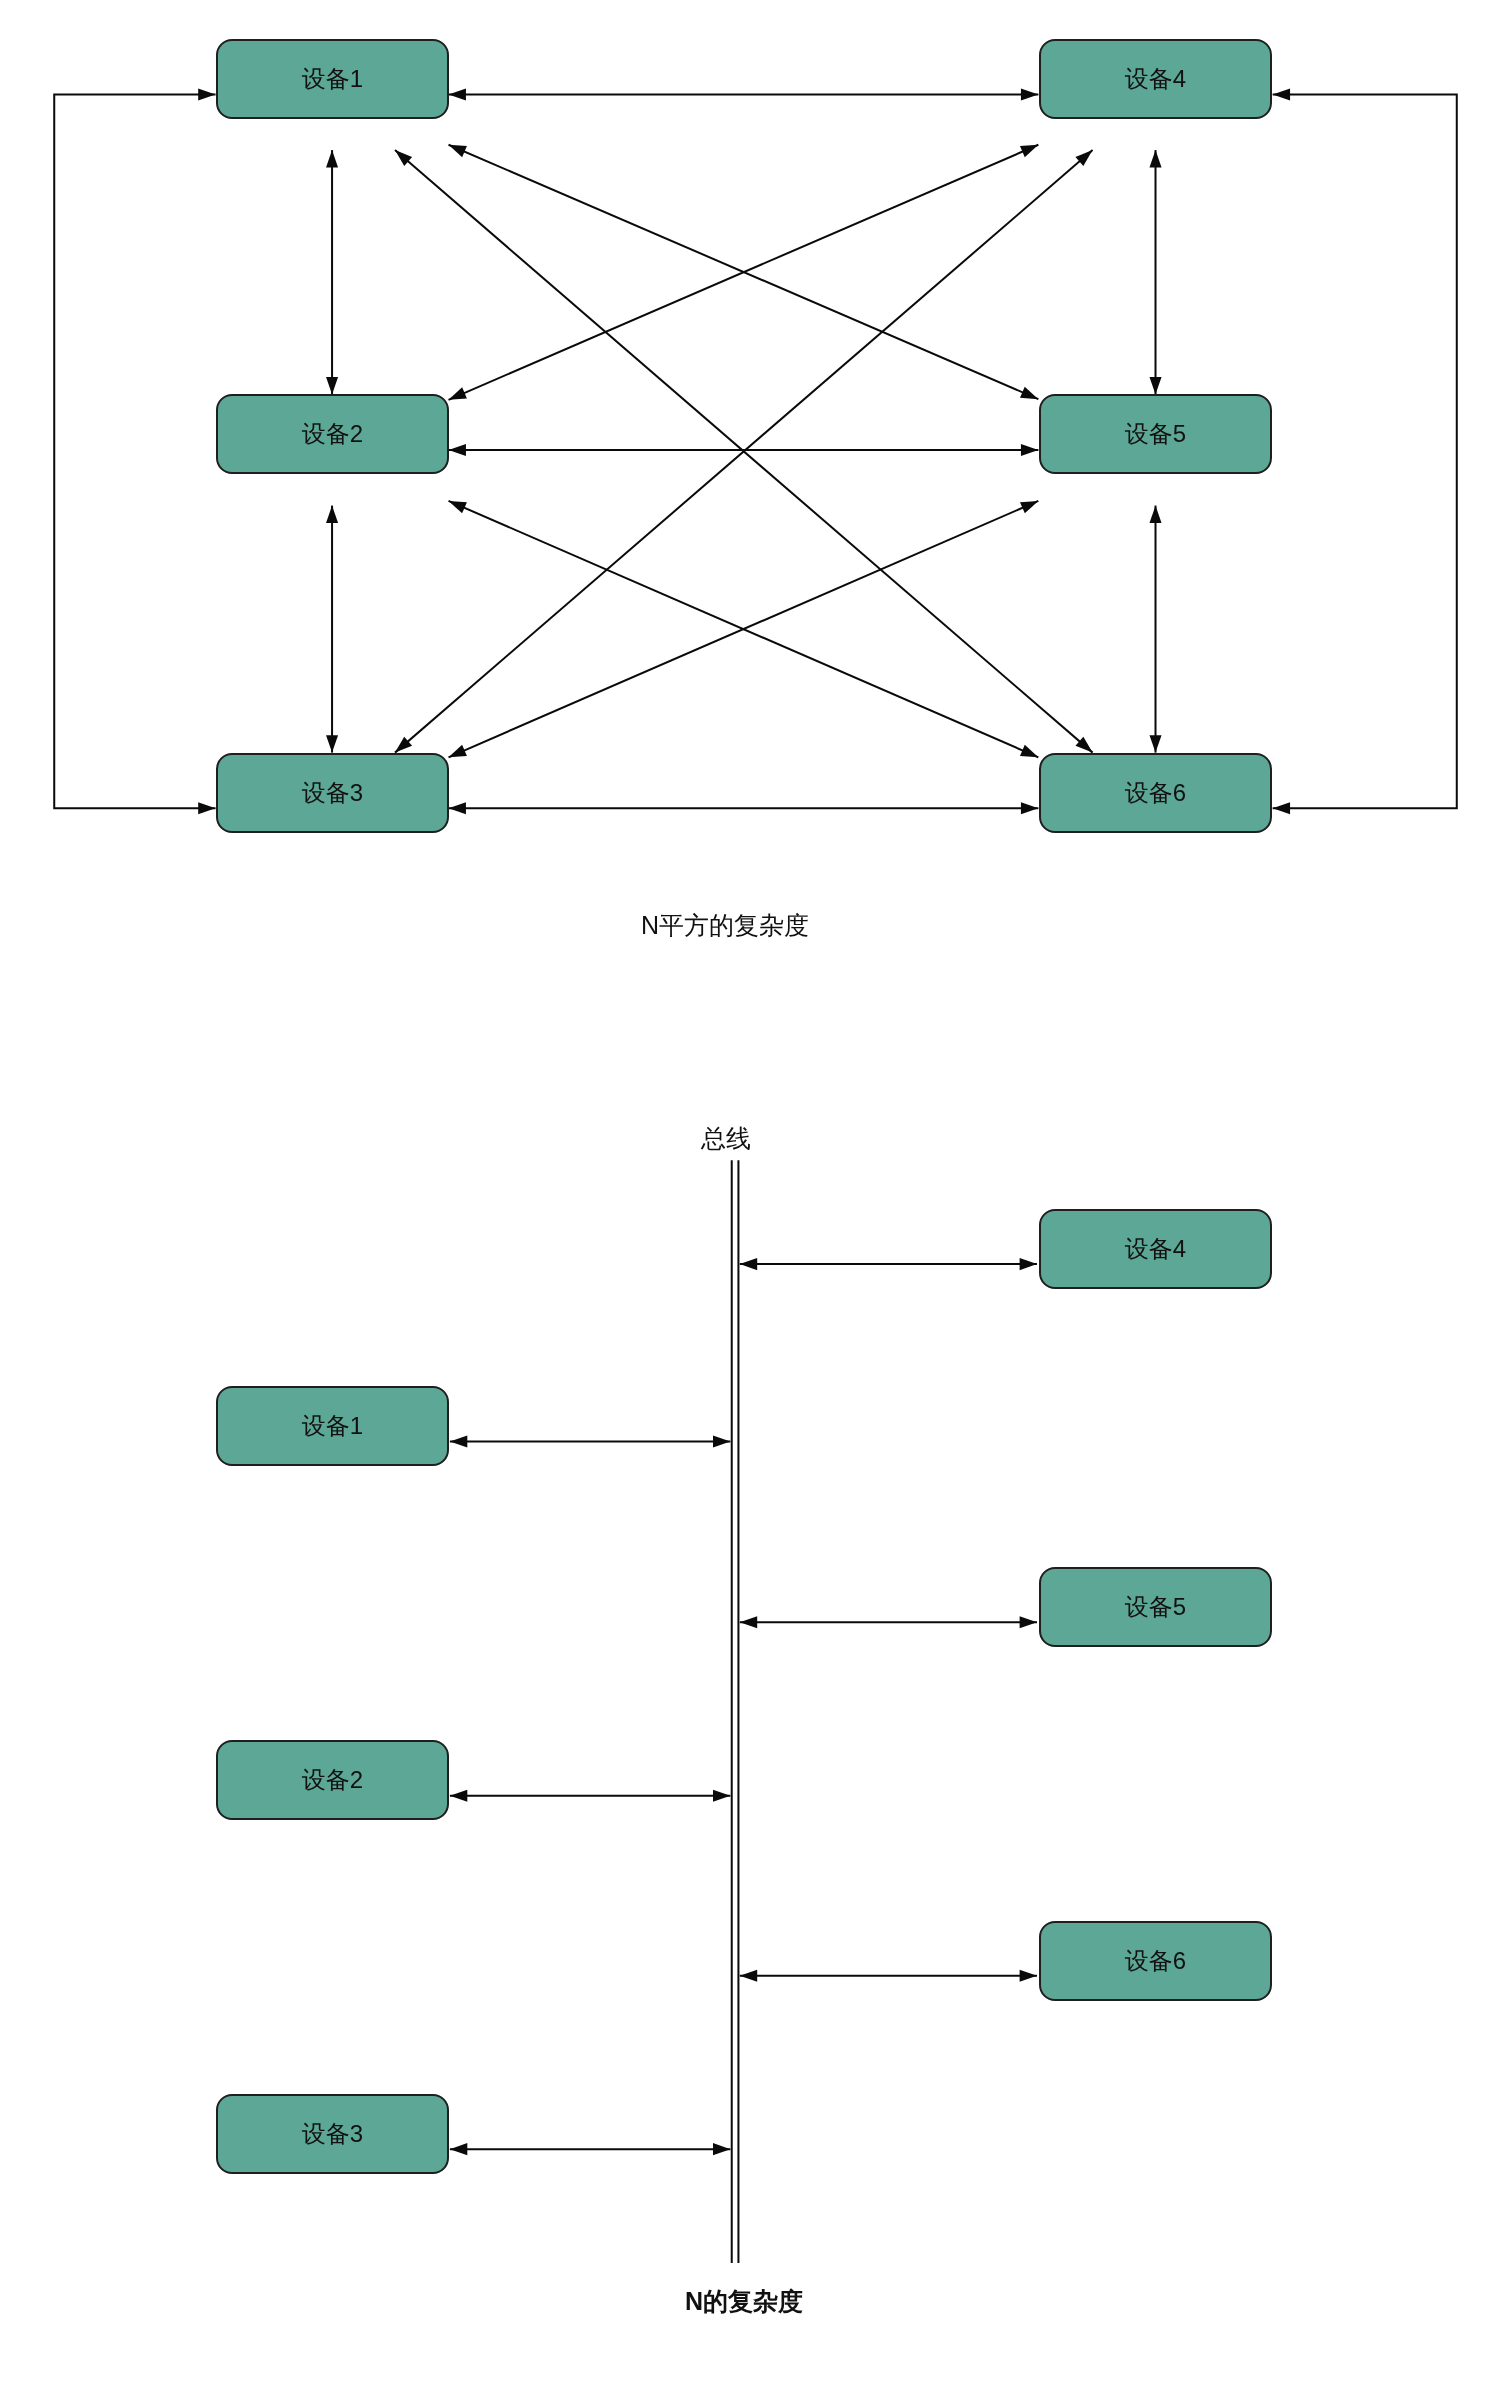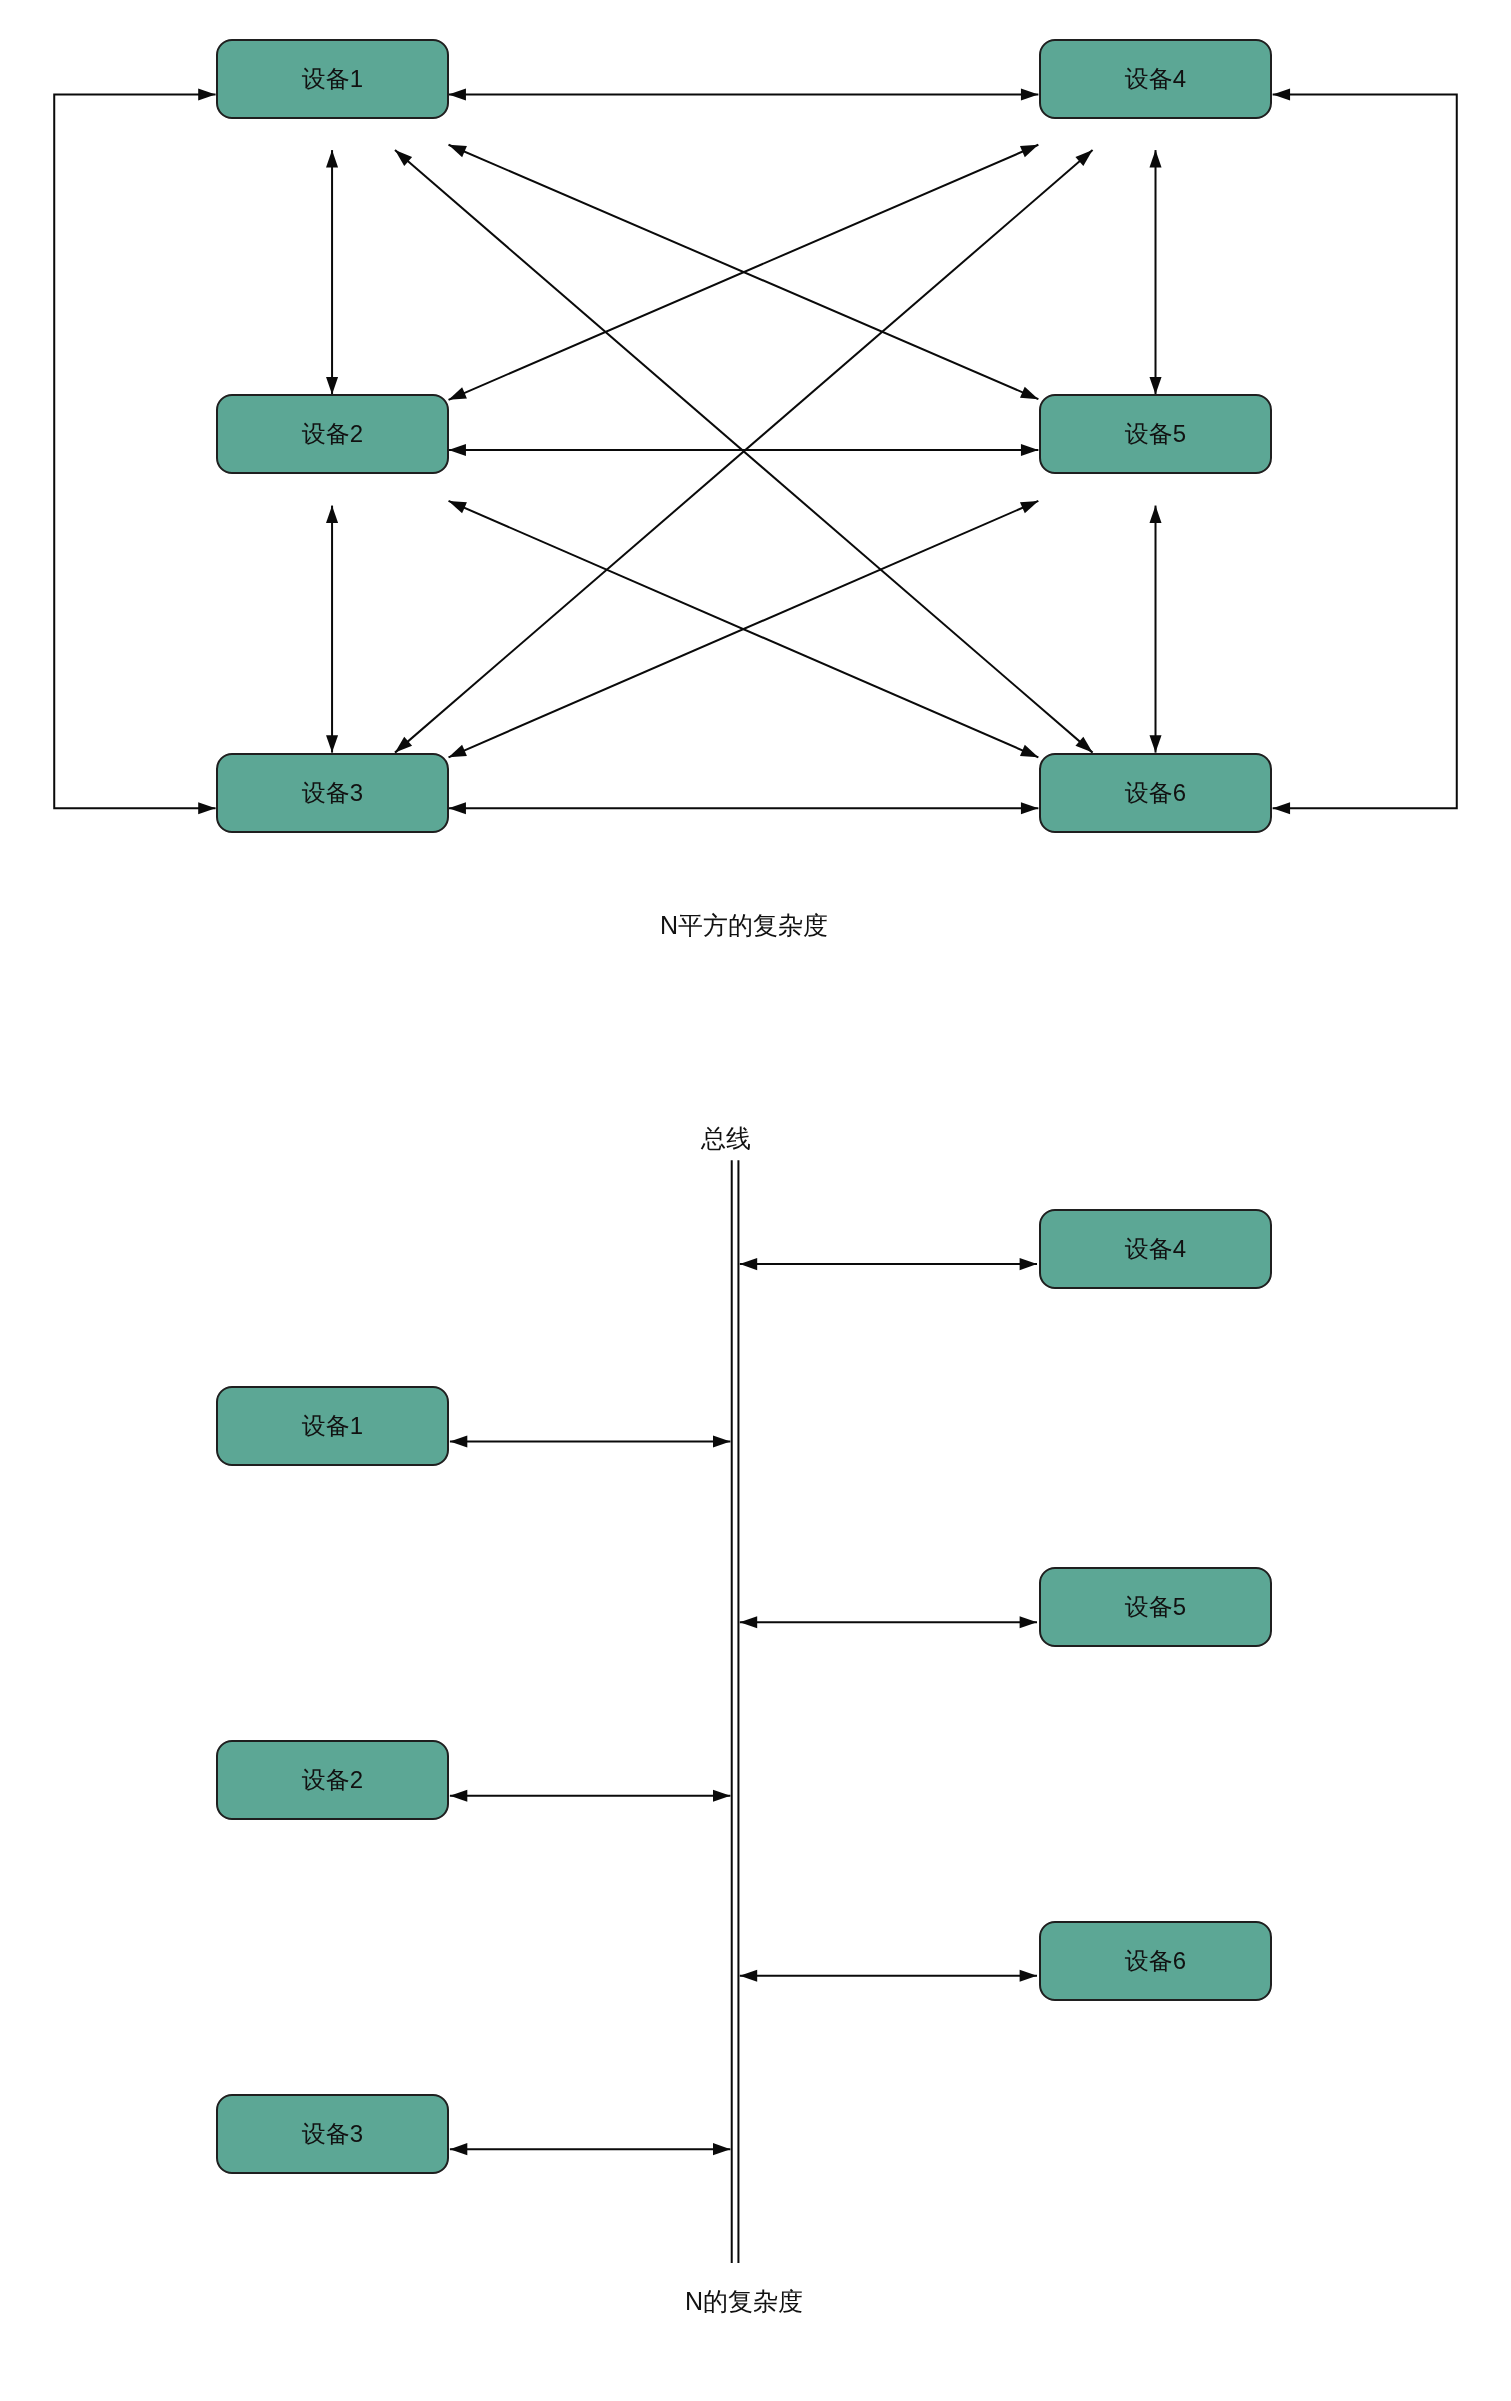"N平方的复杂度" div.caption { margin-left: 19px -> none }
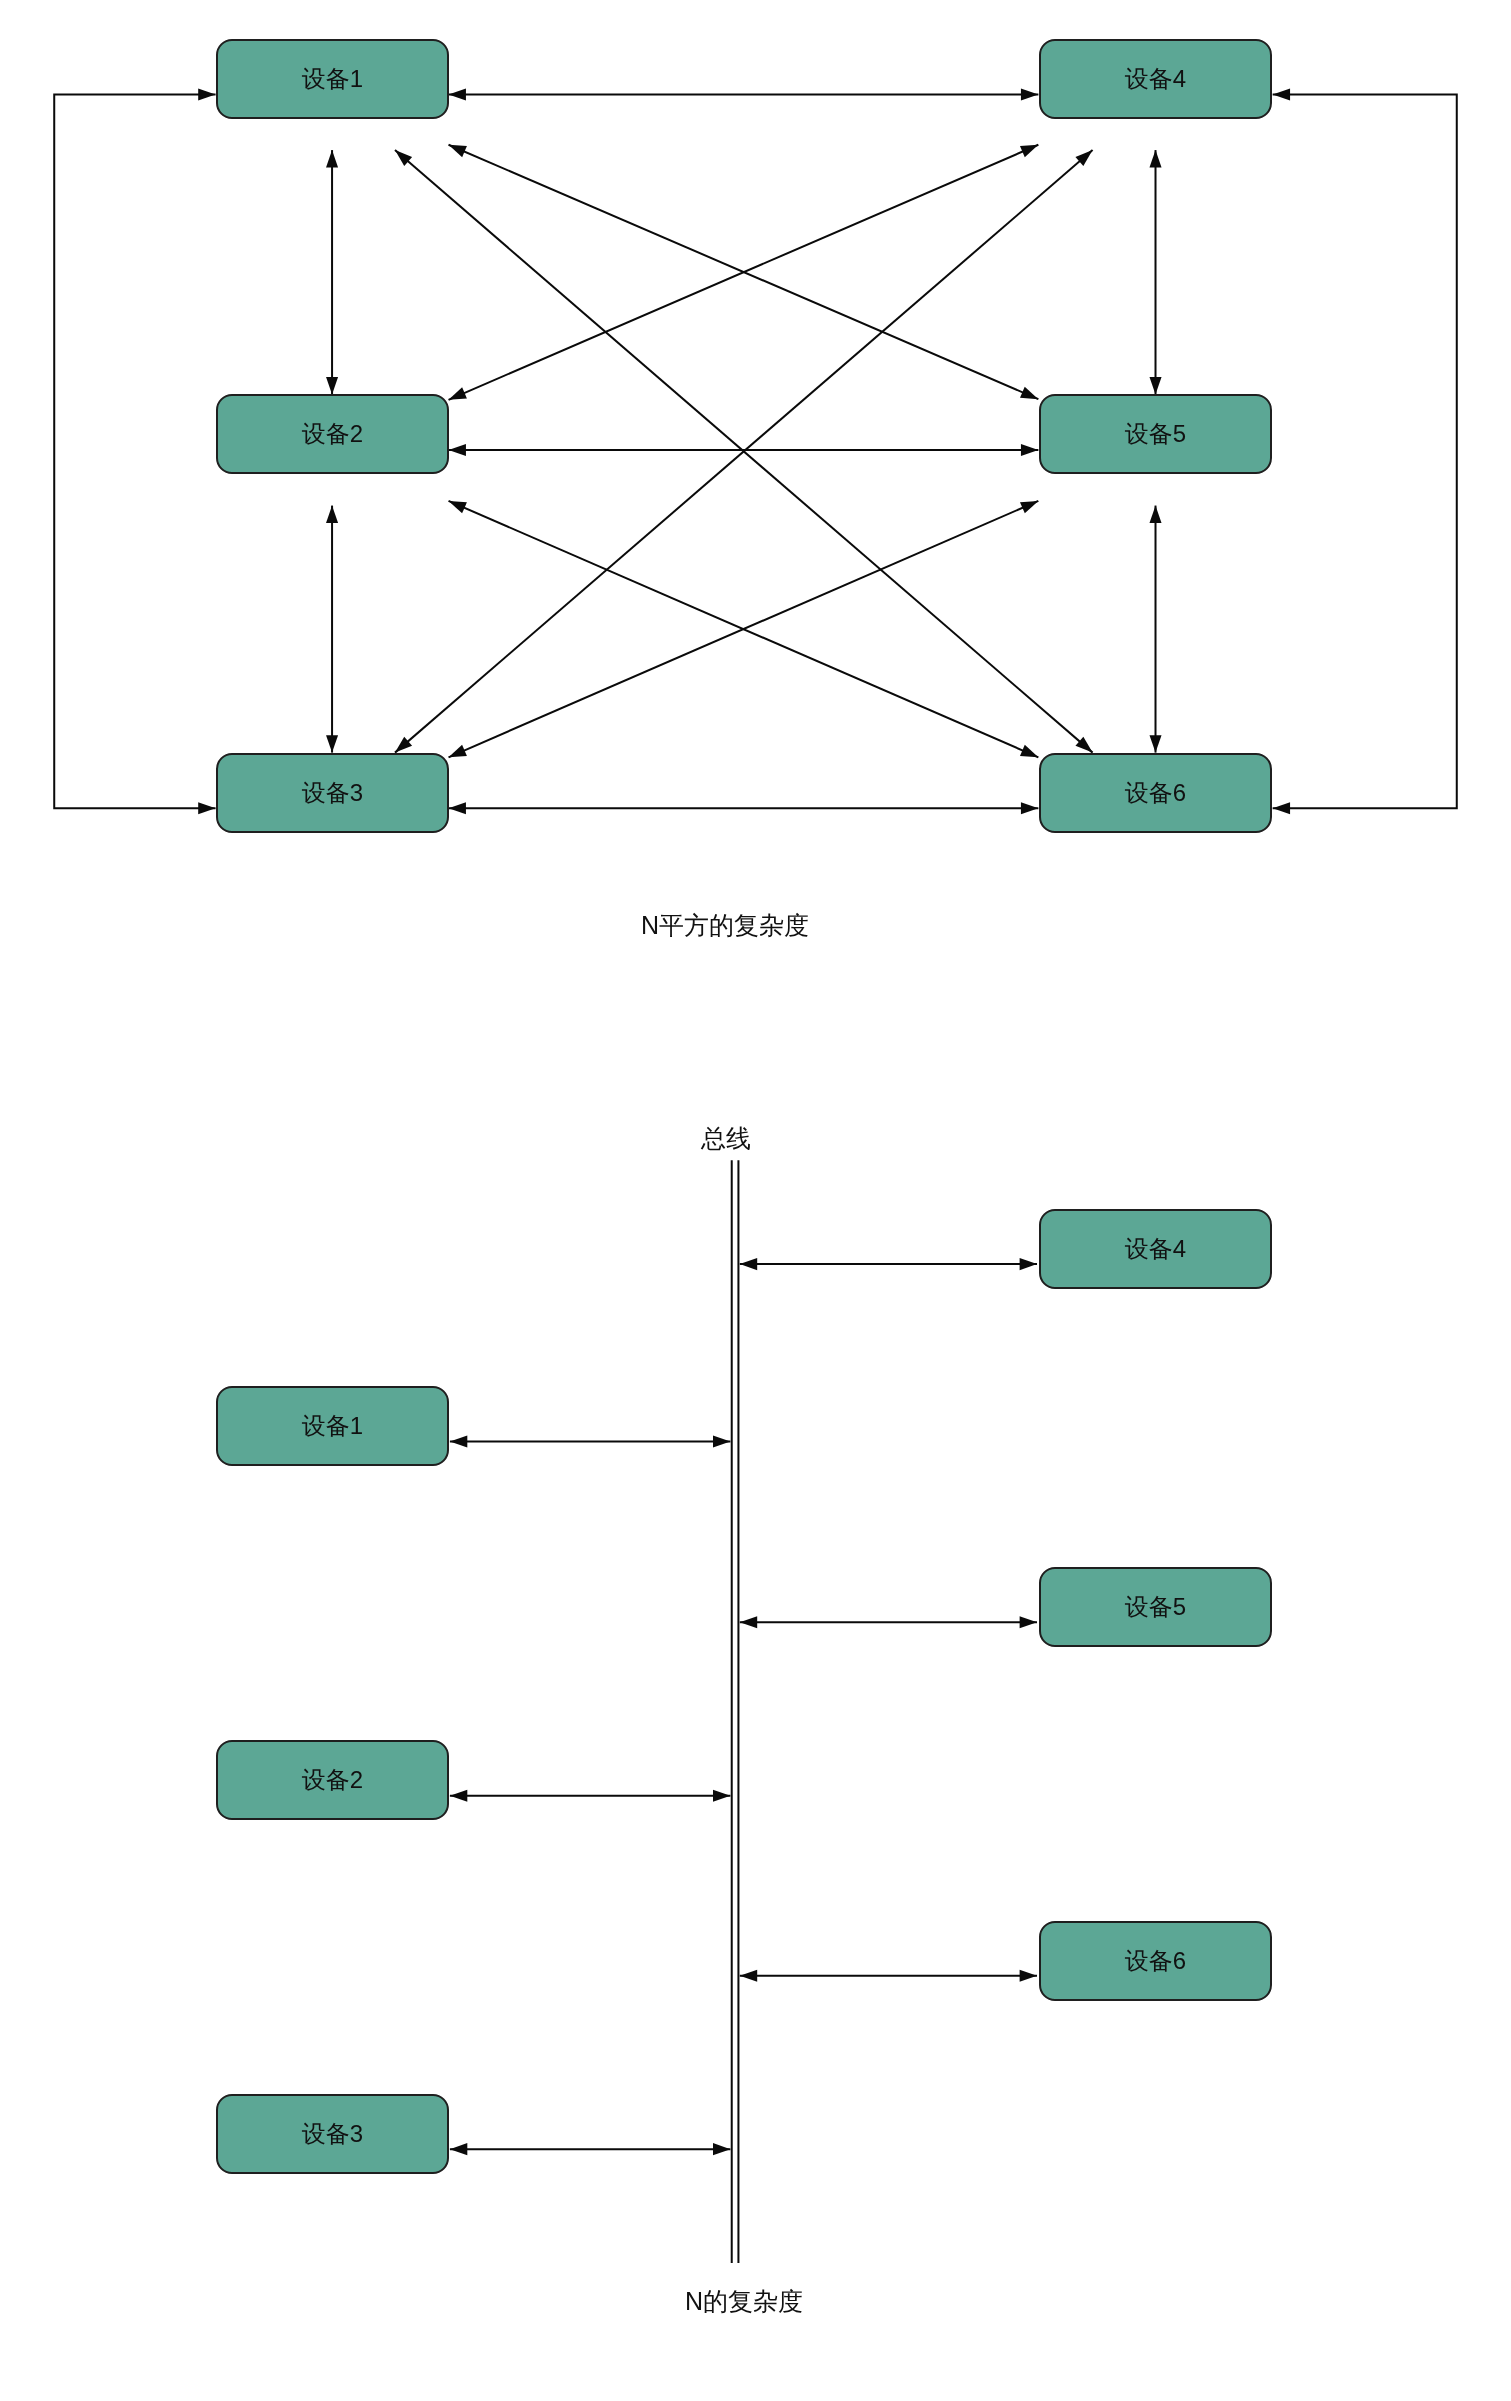"N的复杂度" div.caption { font-weight: none -> bold }
